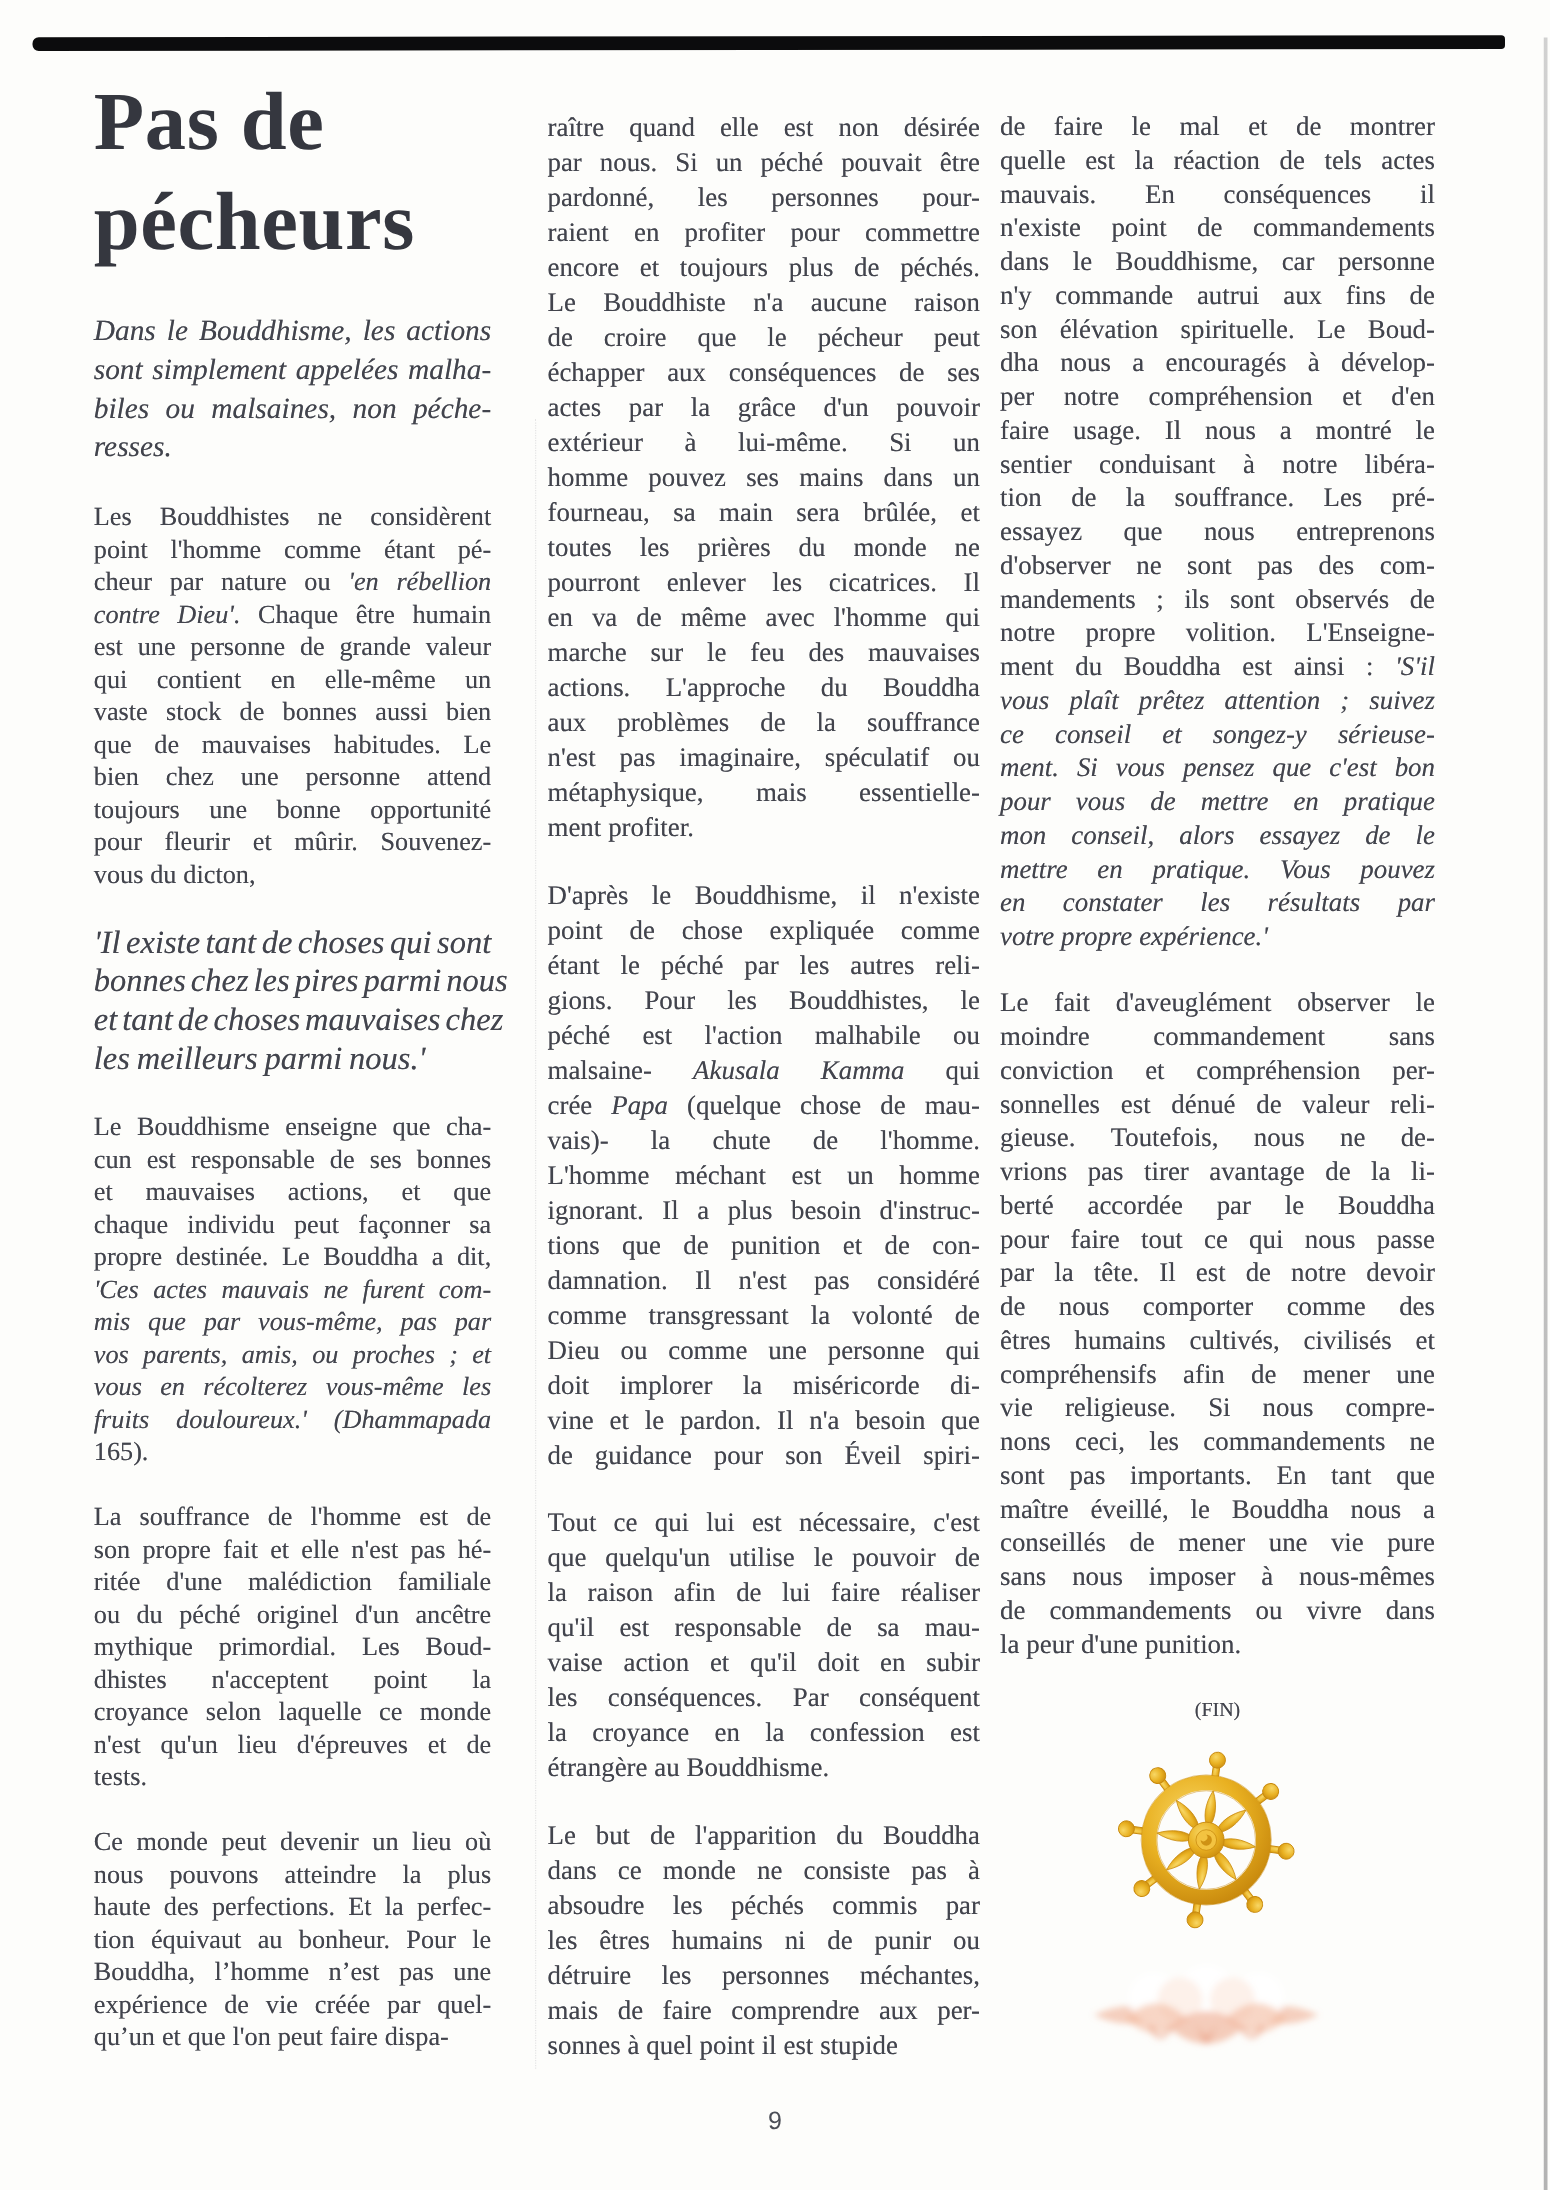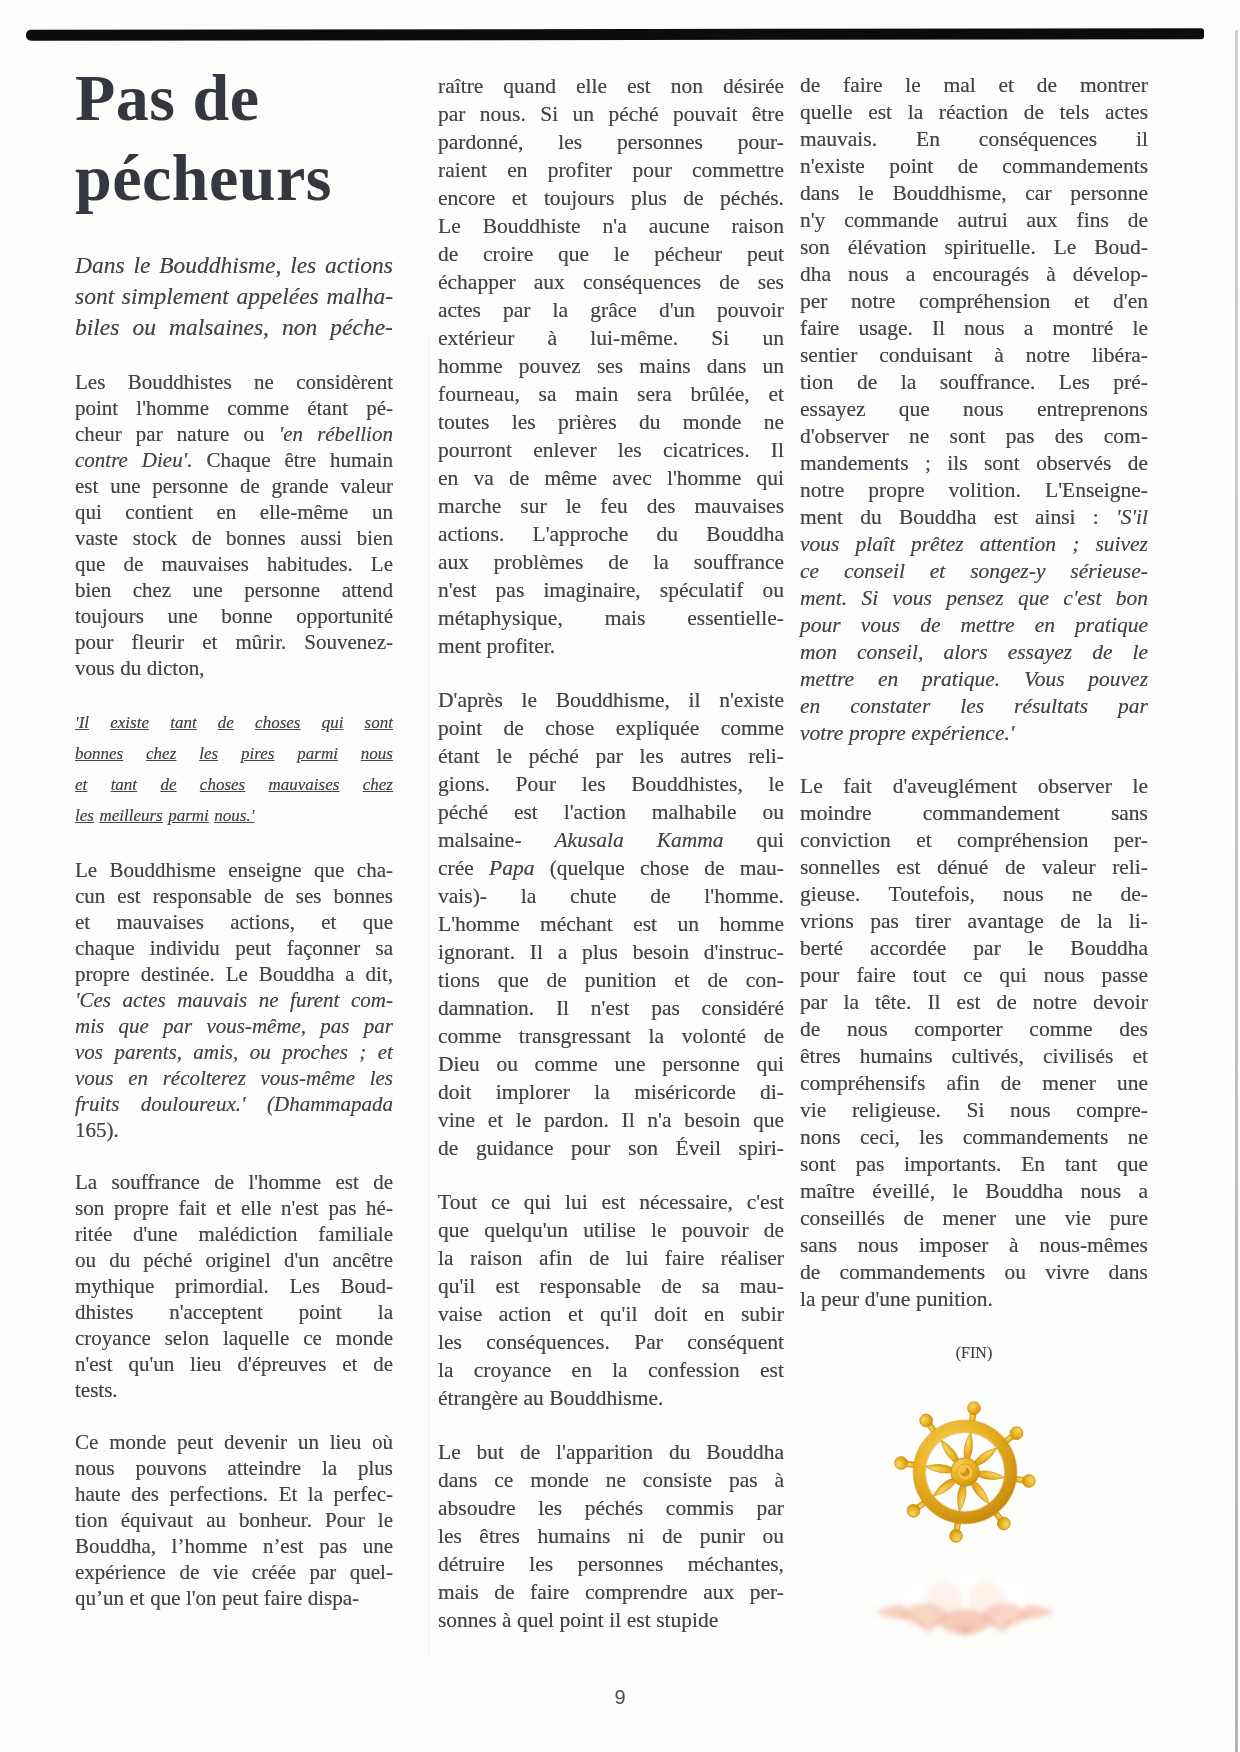"raître" .para { margin: 0 0 26px 0 -> 16px 0 26px 0 }
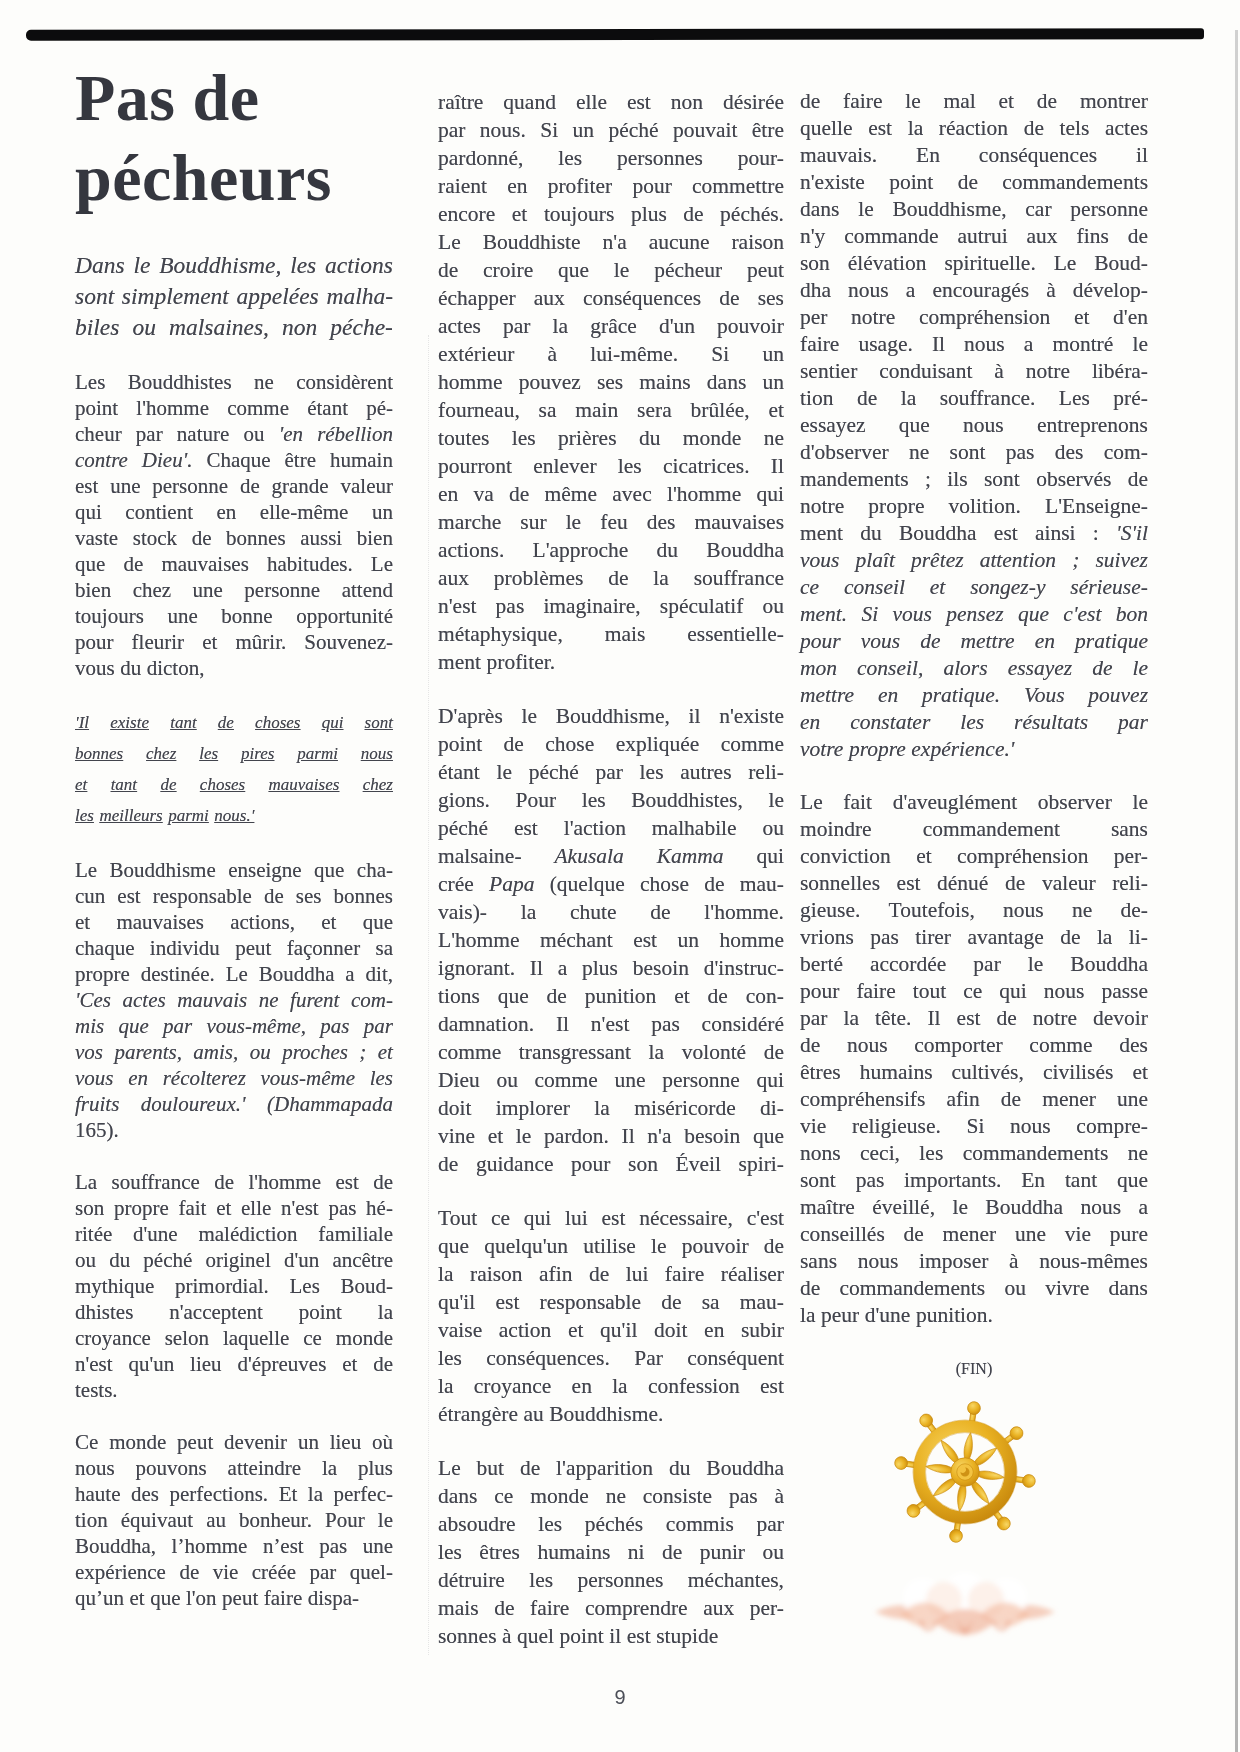"resses." div.line { html: none -> <div> <span>resses.</span> </div> }
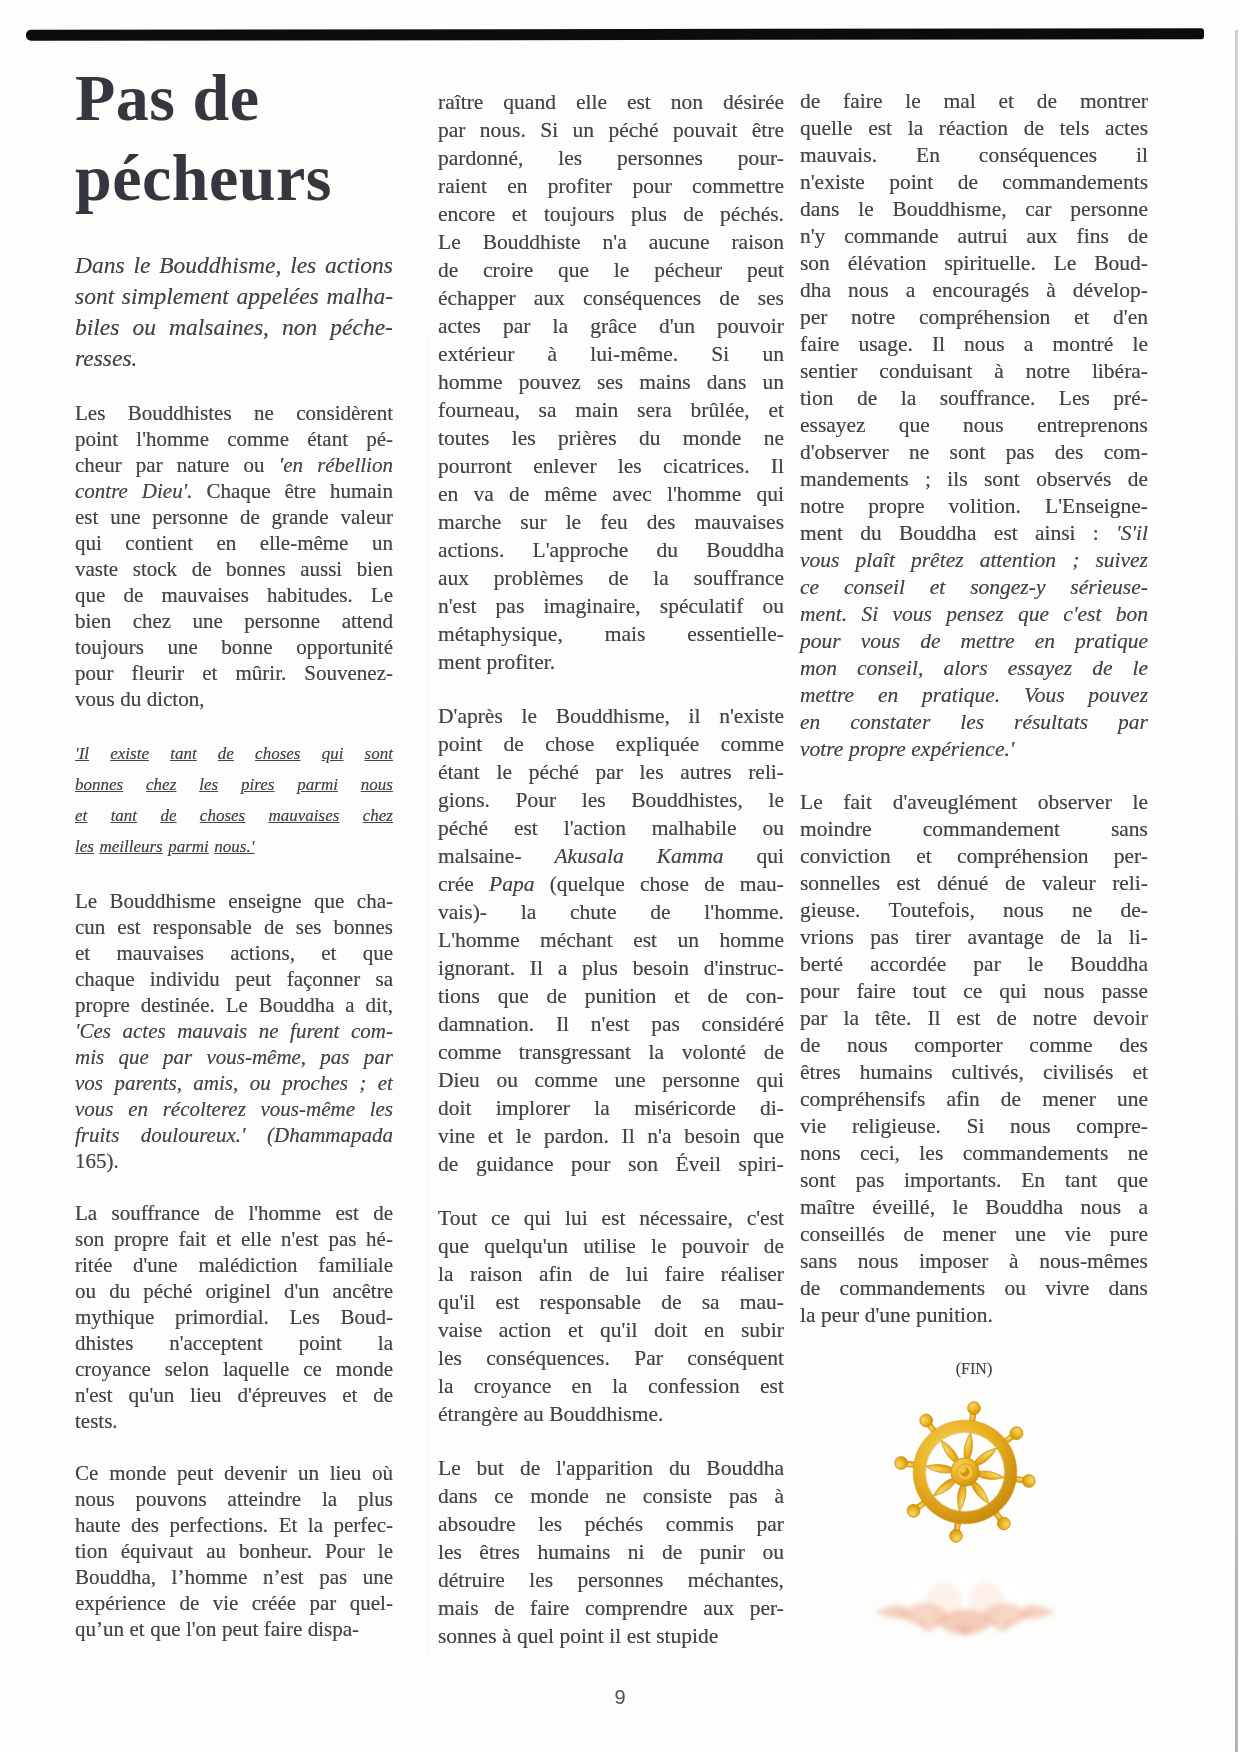"'Il" .para.quote .line { font-size: 17px -> 26px; text-decoration: underline -> none }
